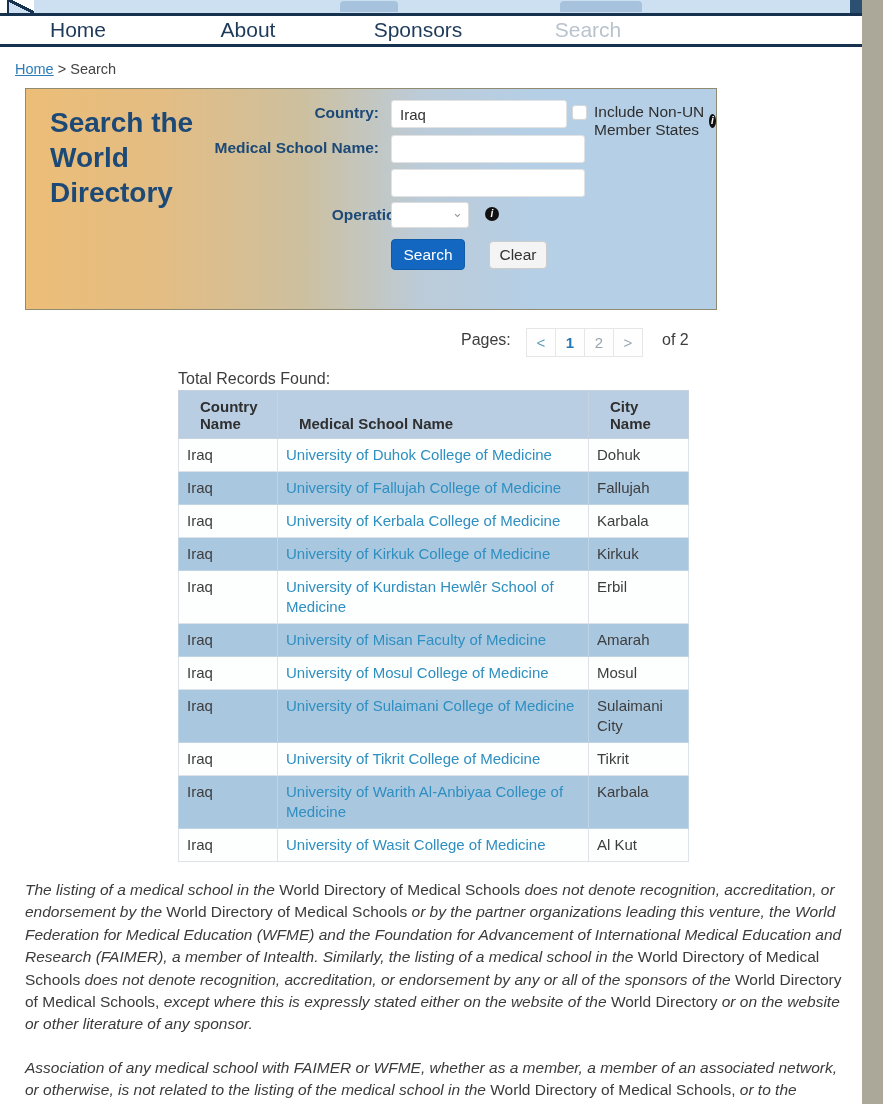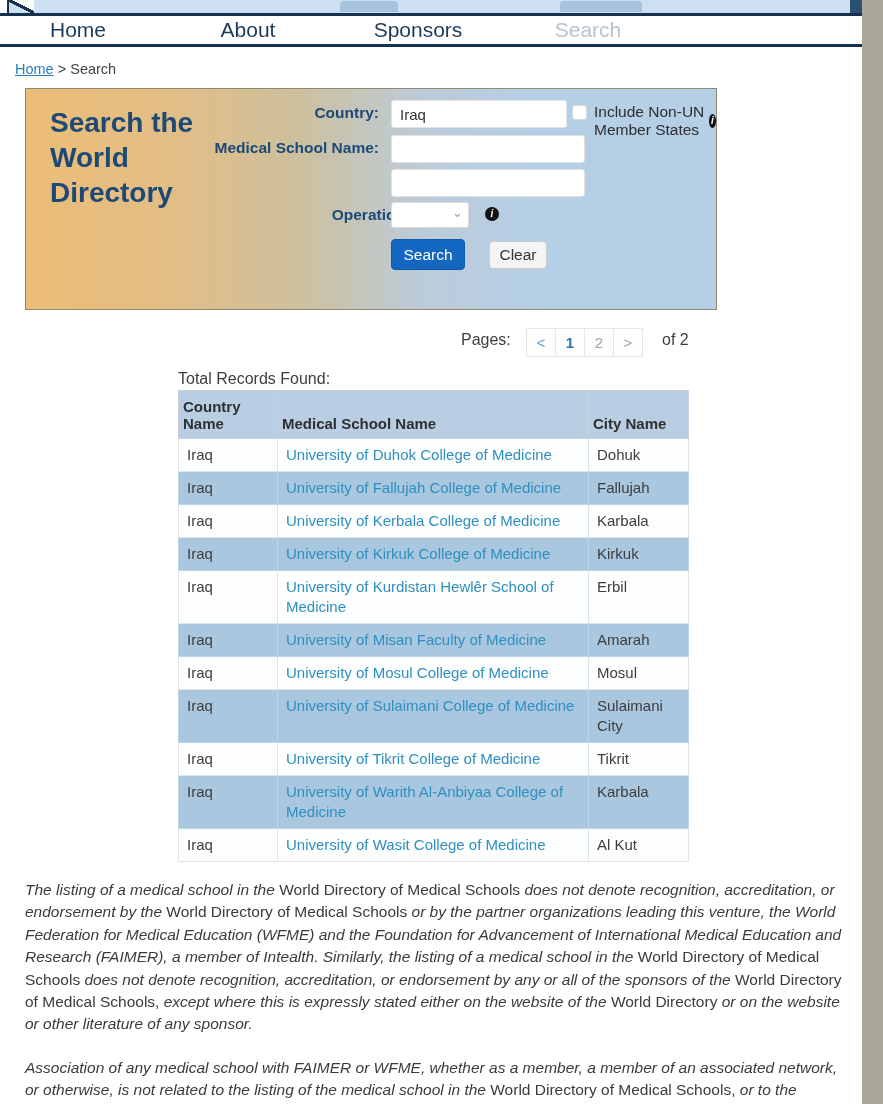"Country Name" table.results th { padding: 6px 4px -> 6px 21px }
